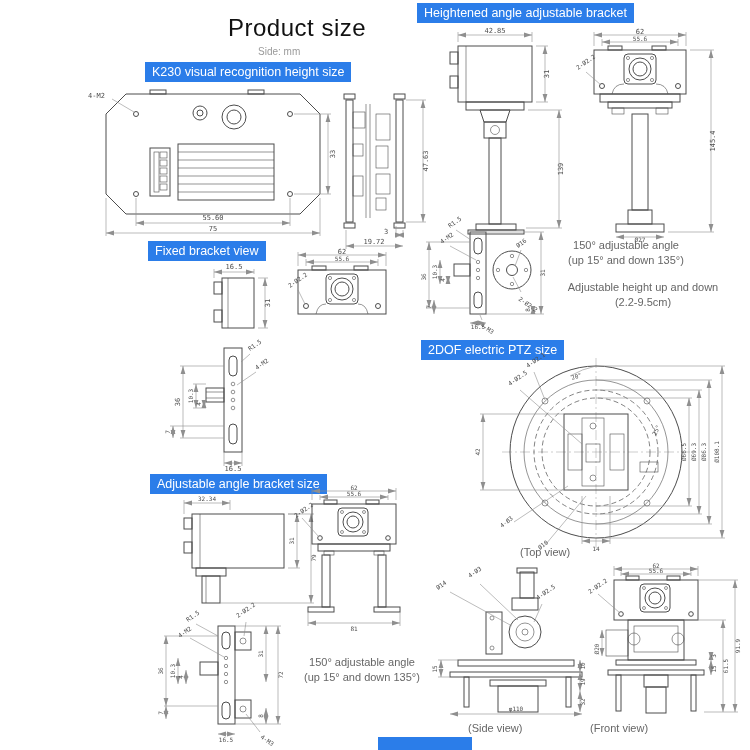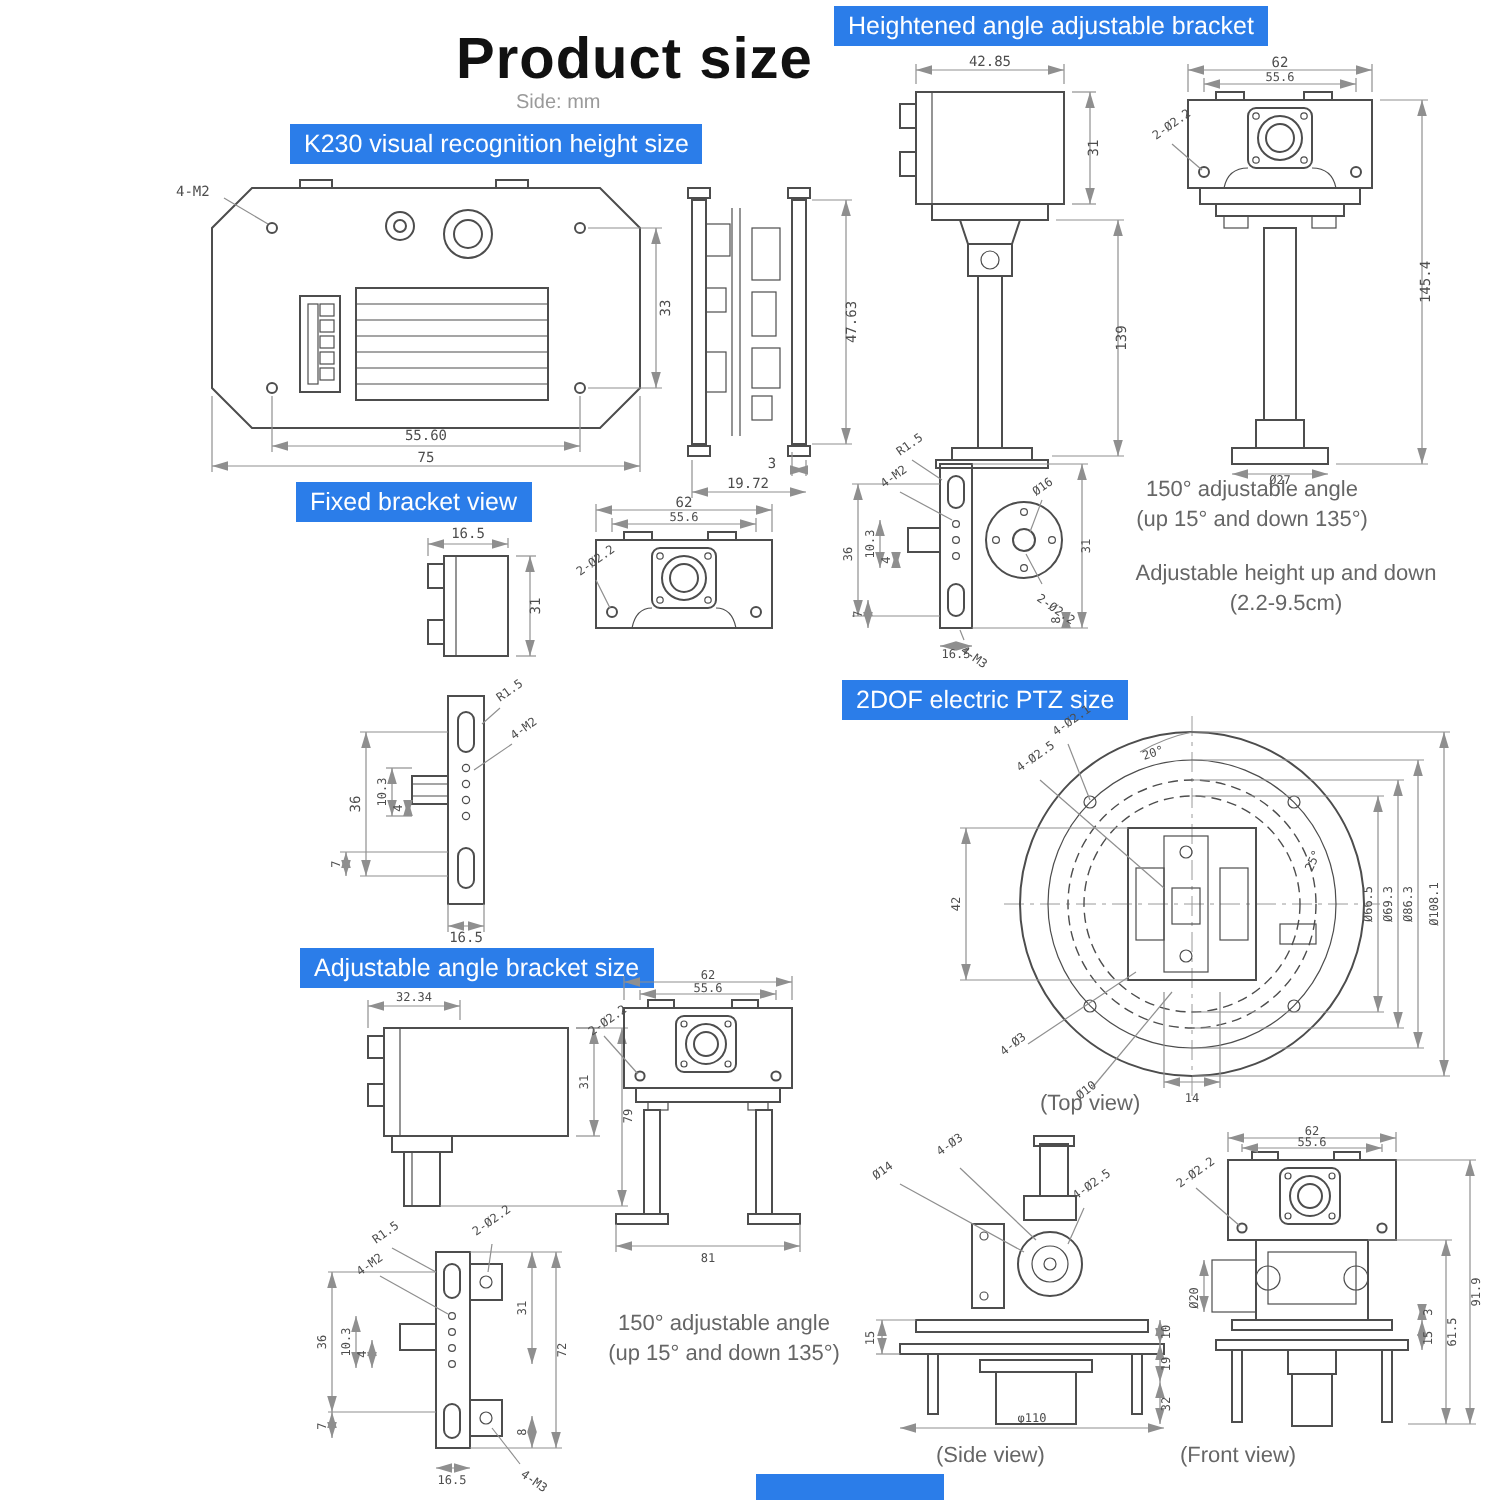"Product size" .title { font-size: 29px -> 24px; font-weight: 700 -> 400 }
